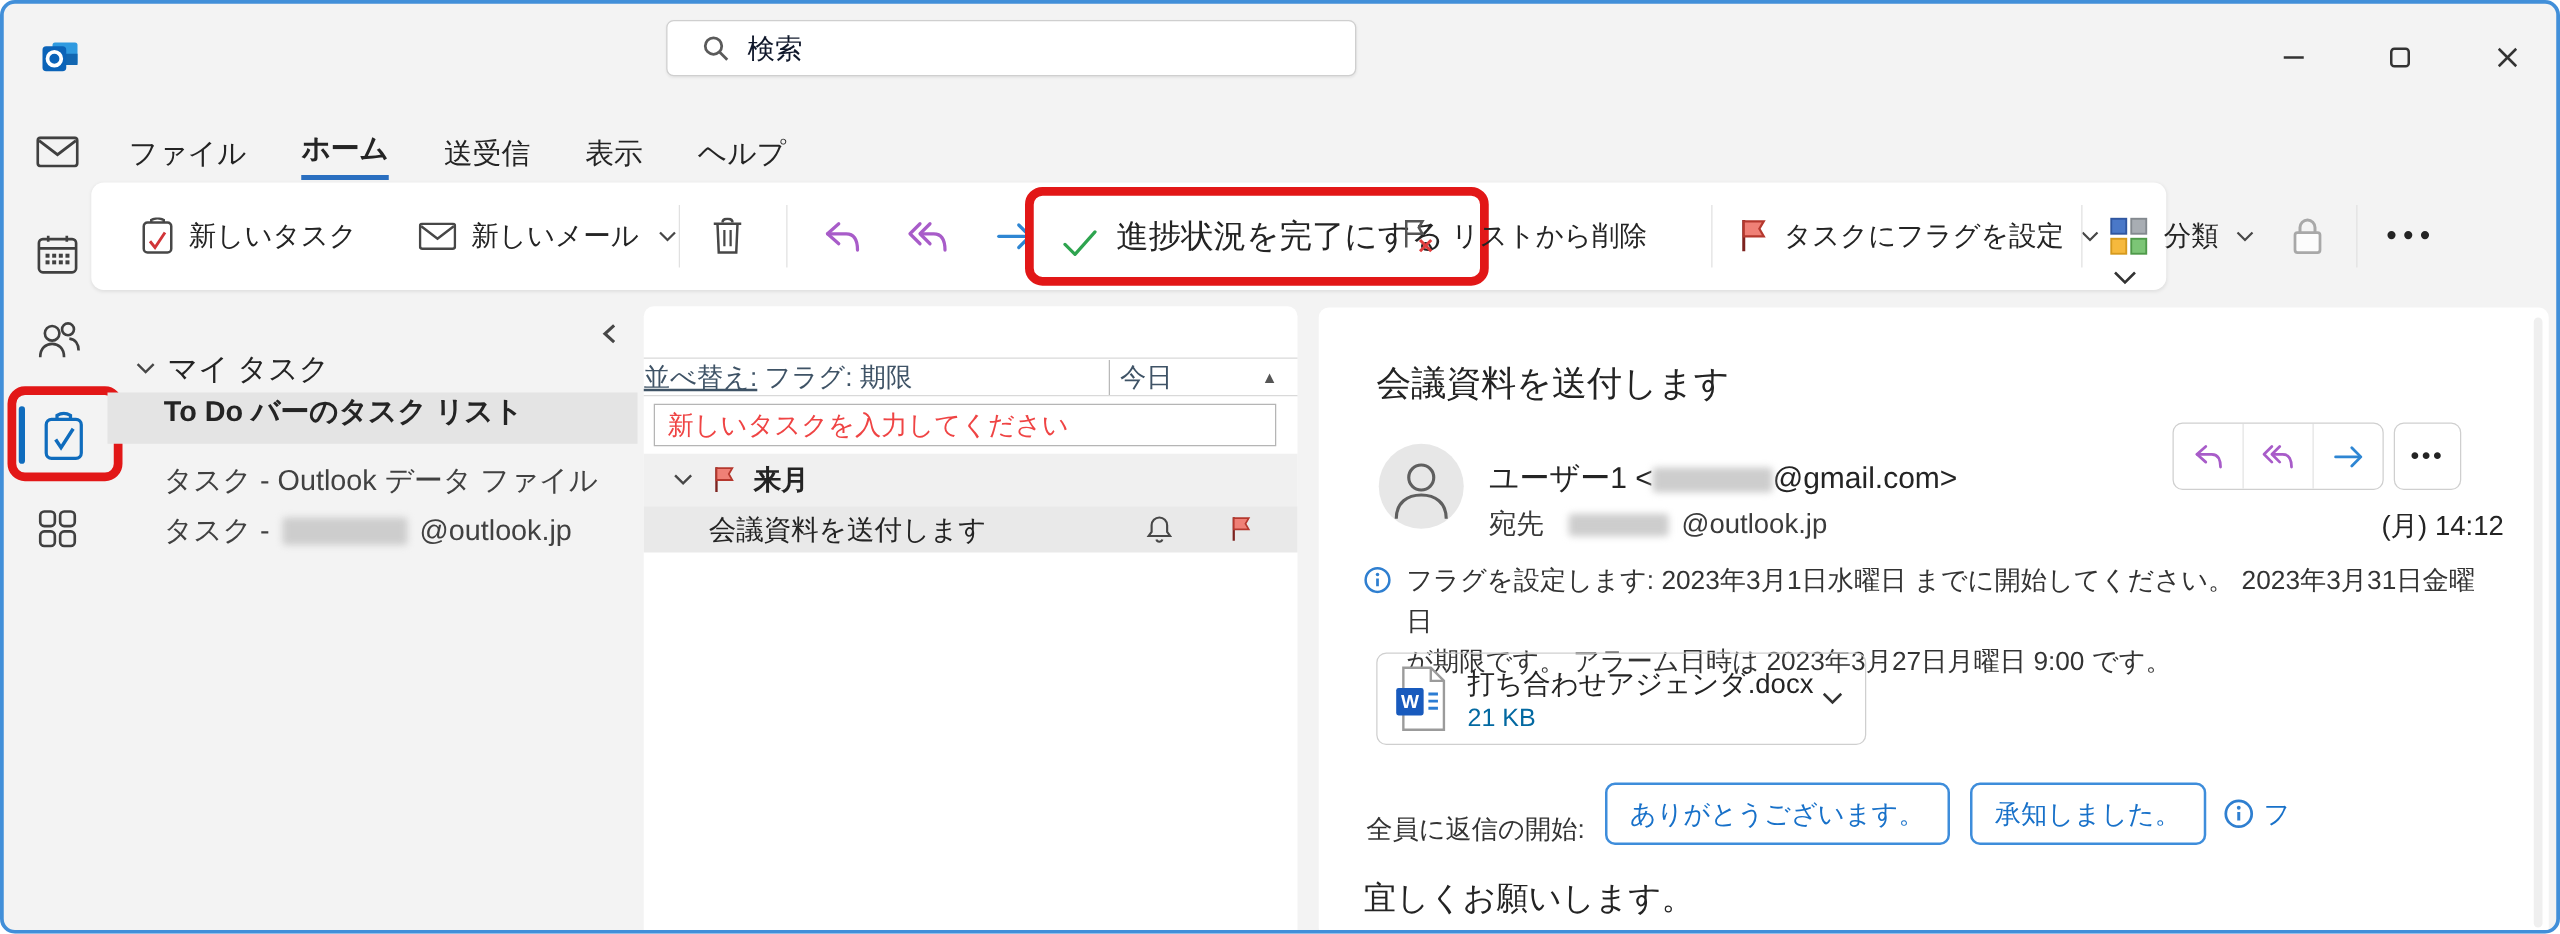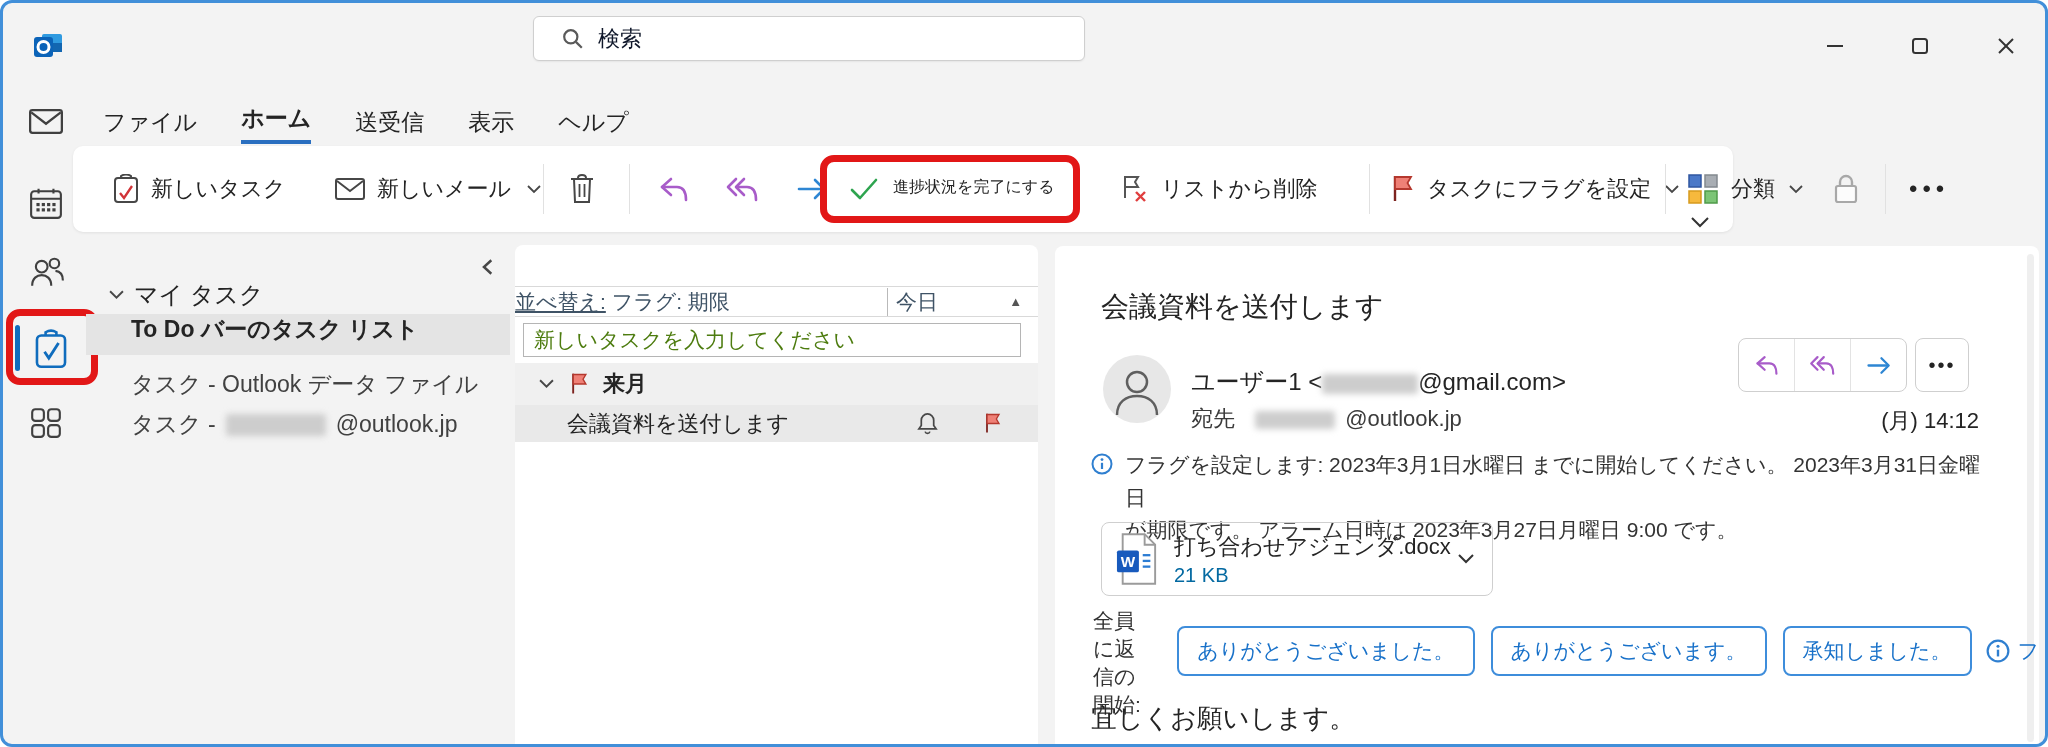"進捗状況を完了にする" .ringbtn .inner { align-items: flex-start -> flex-end; font-size: 16px -> 26px; padding: 15px 18px 15px 22px -> 15px 29px 15px 22px }
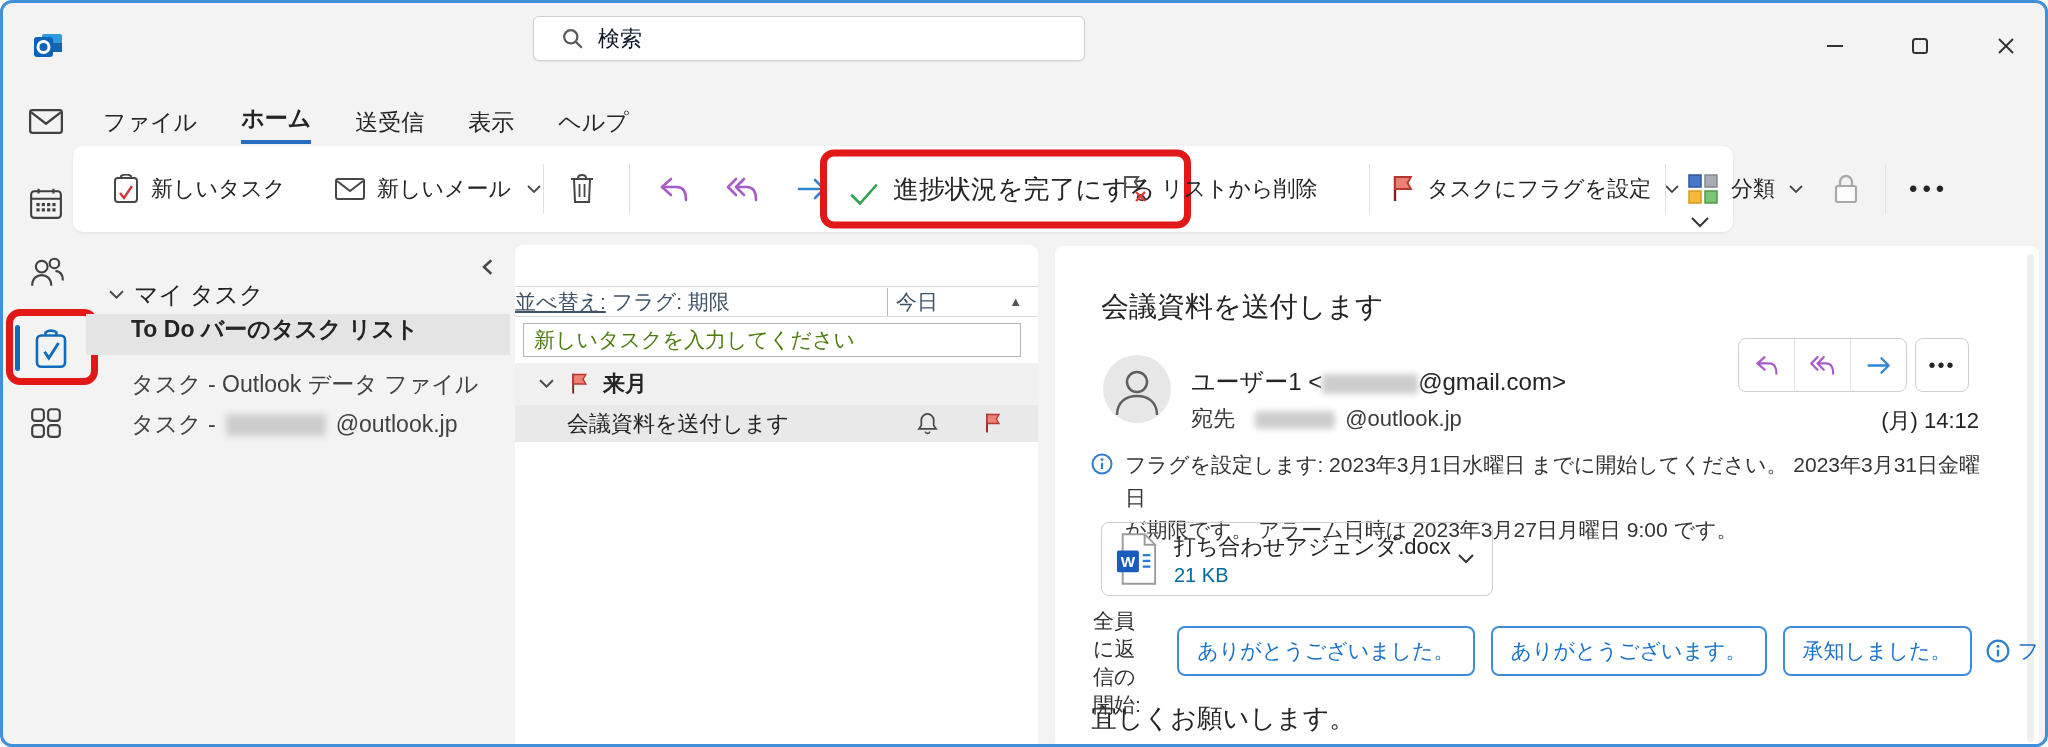"新しいタスクを入力してください" .taskinput { color: #4d7c0f -> #ef4444 }
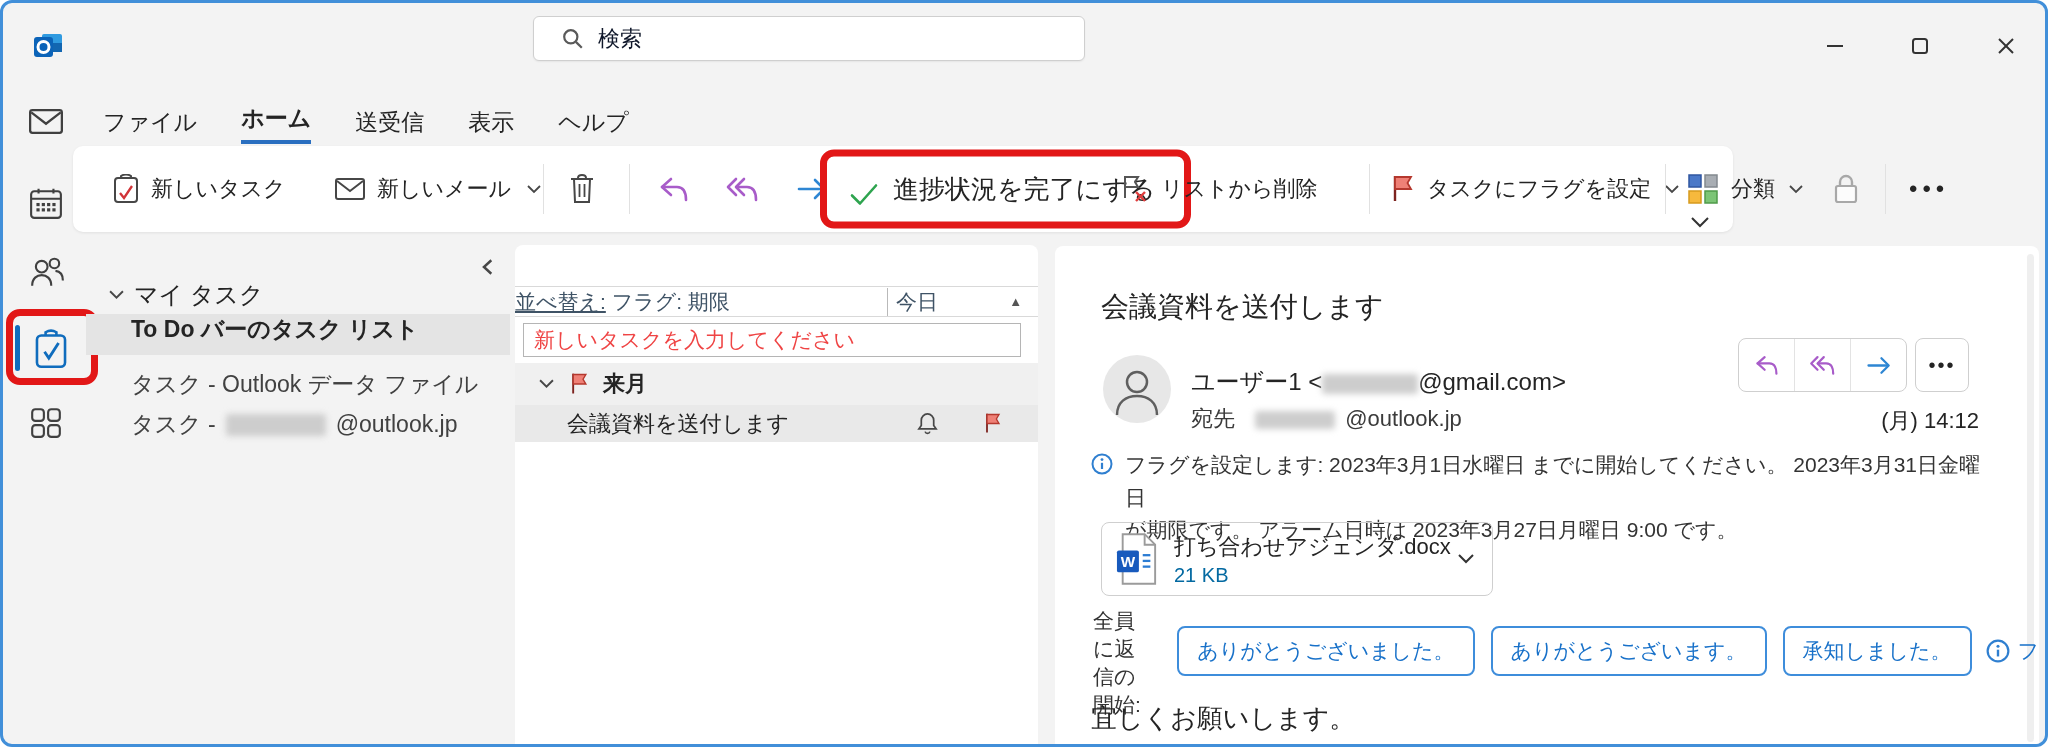"(月) 14:12" .dateline { left: 712px -> 736px }
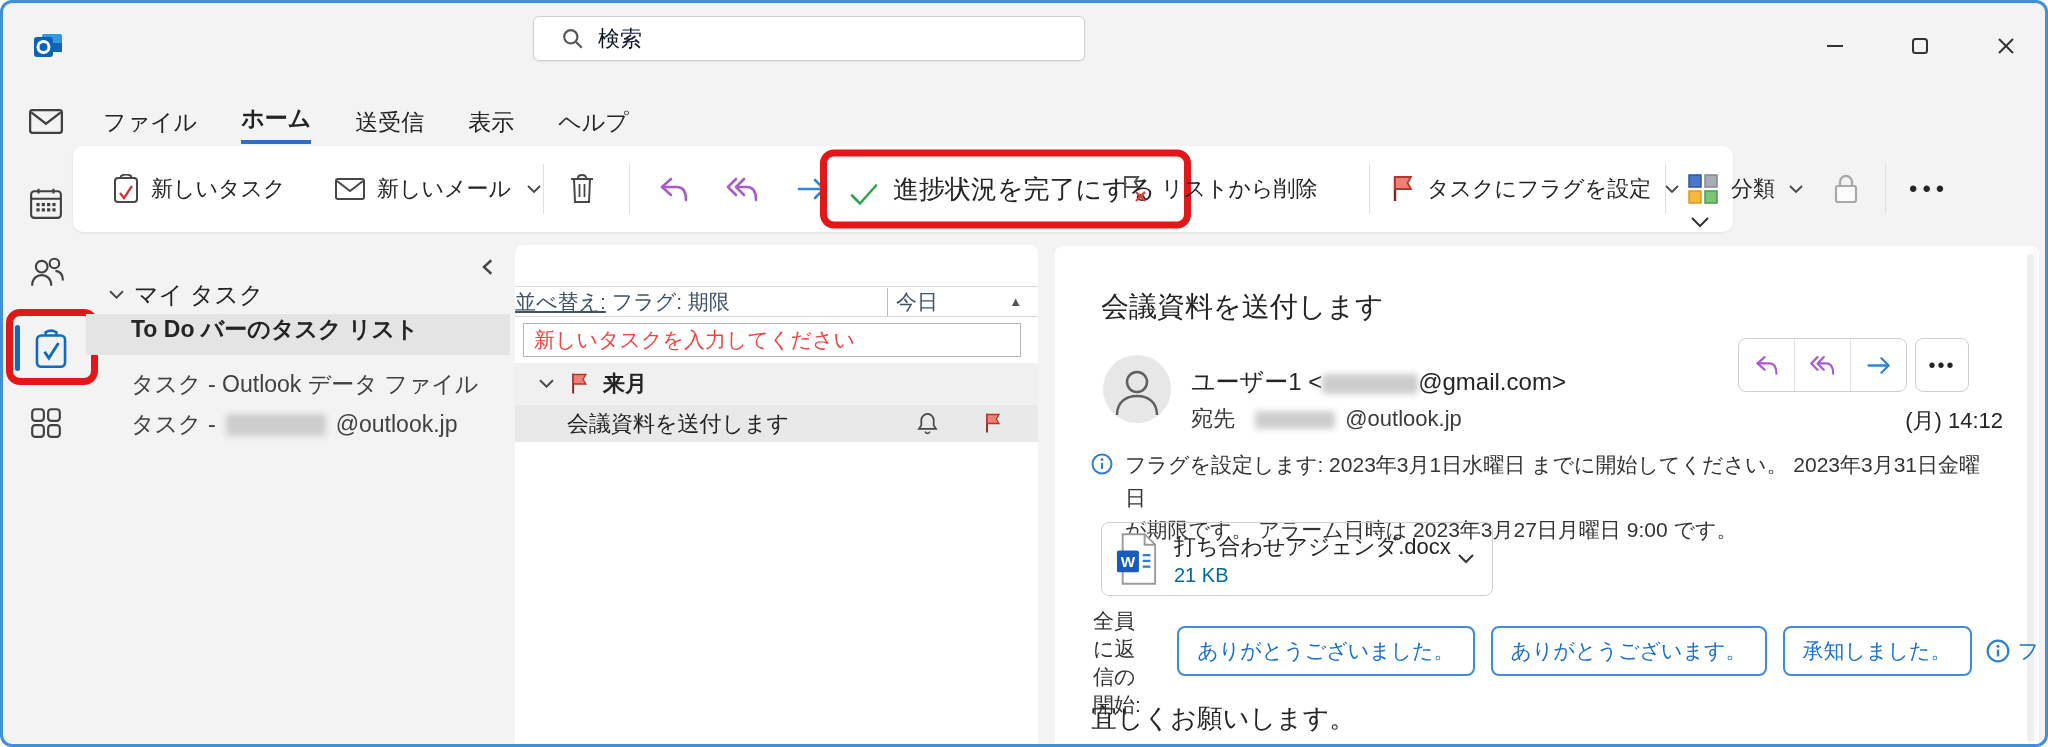"ありがとうございました。" span.sugbtn { html: <span>ありがとうございました。</span> -> none }
